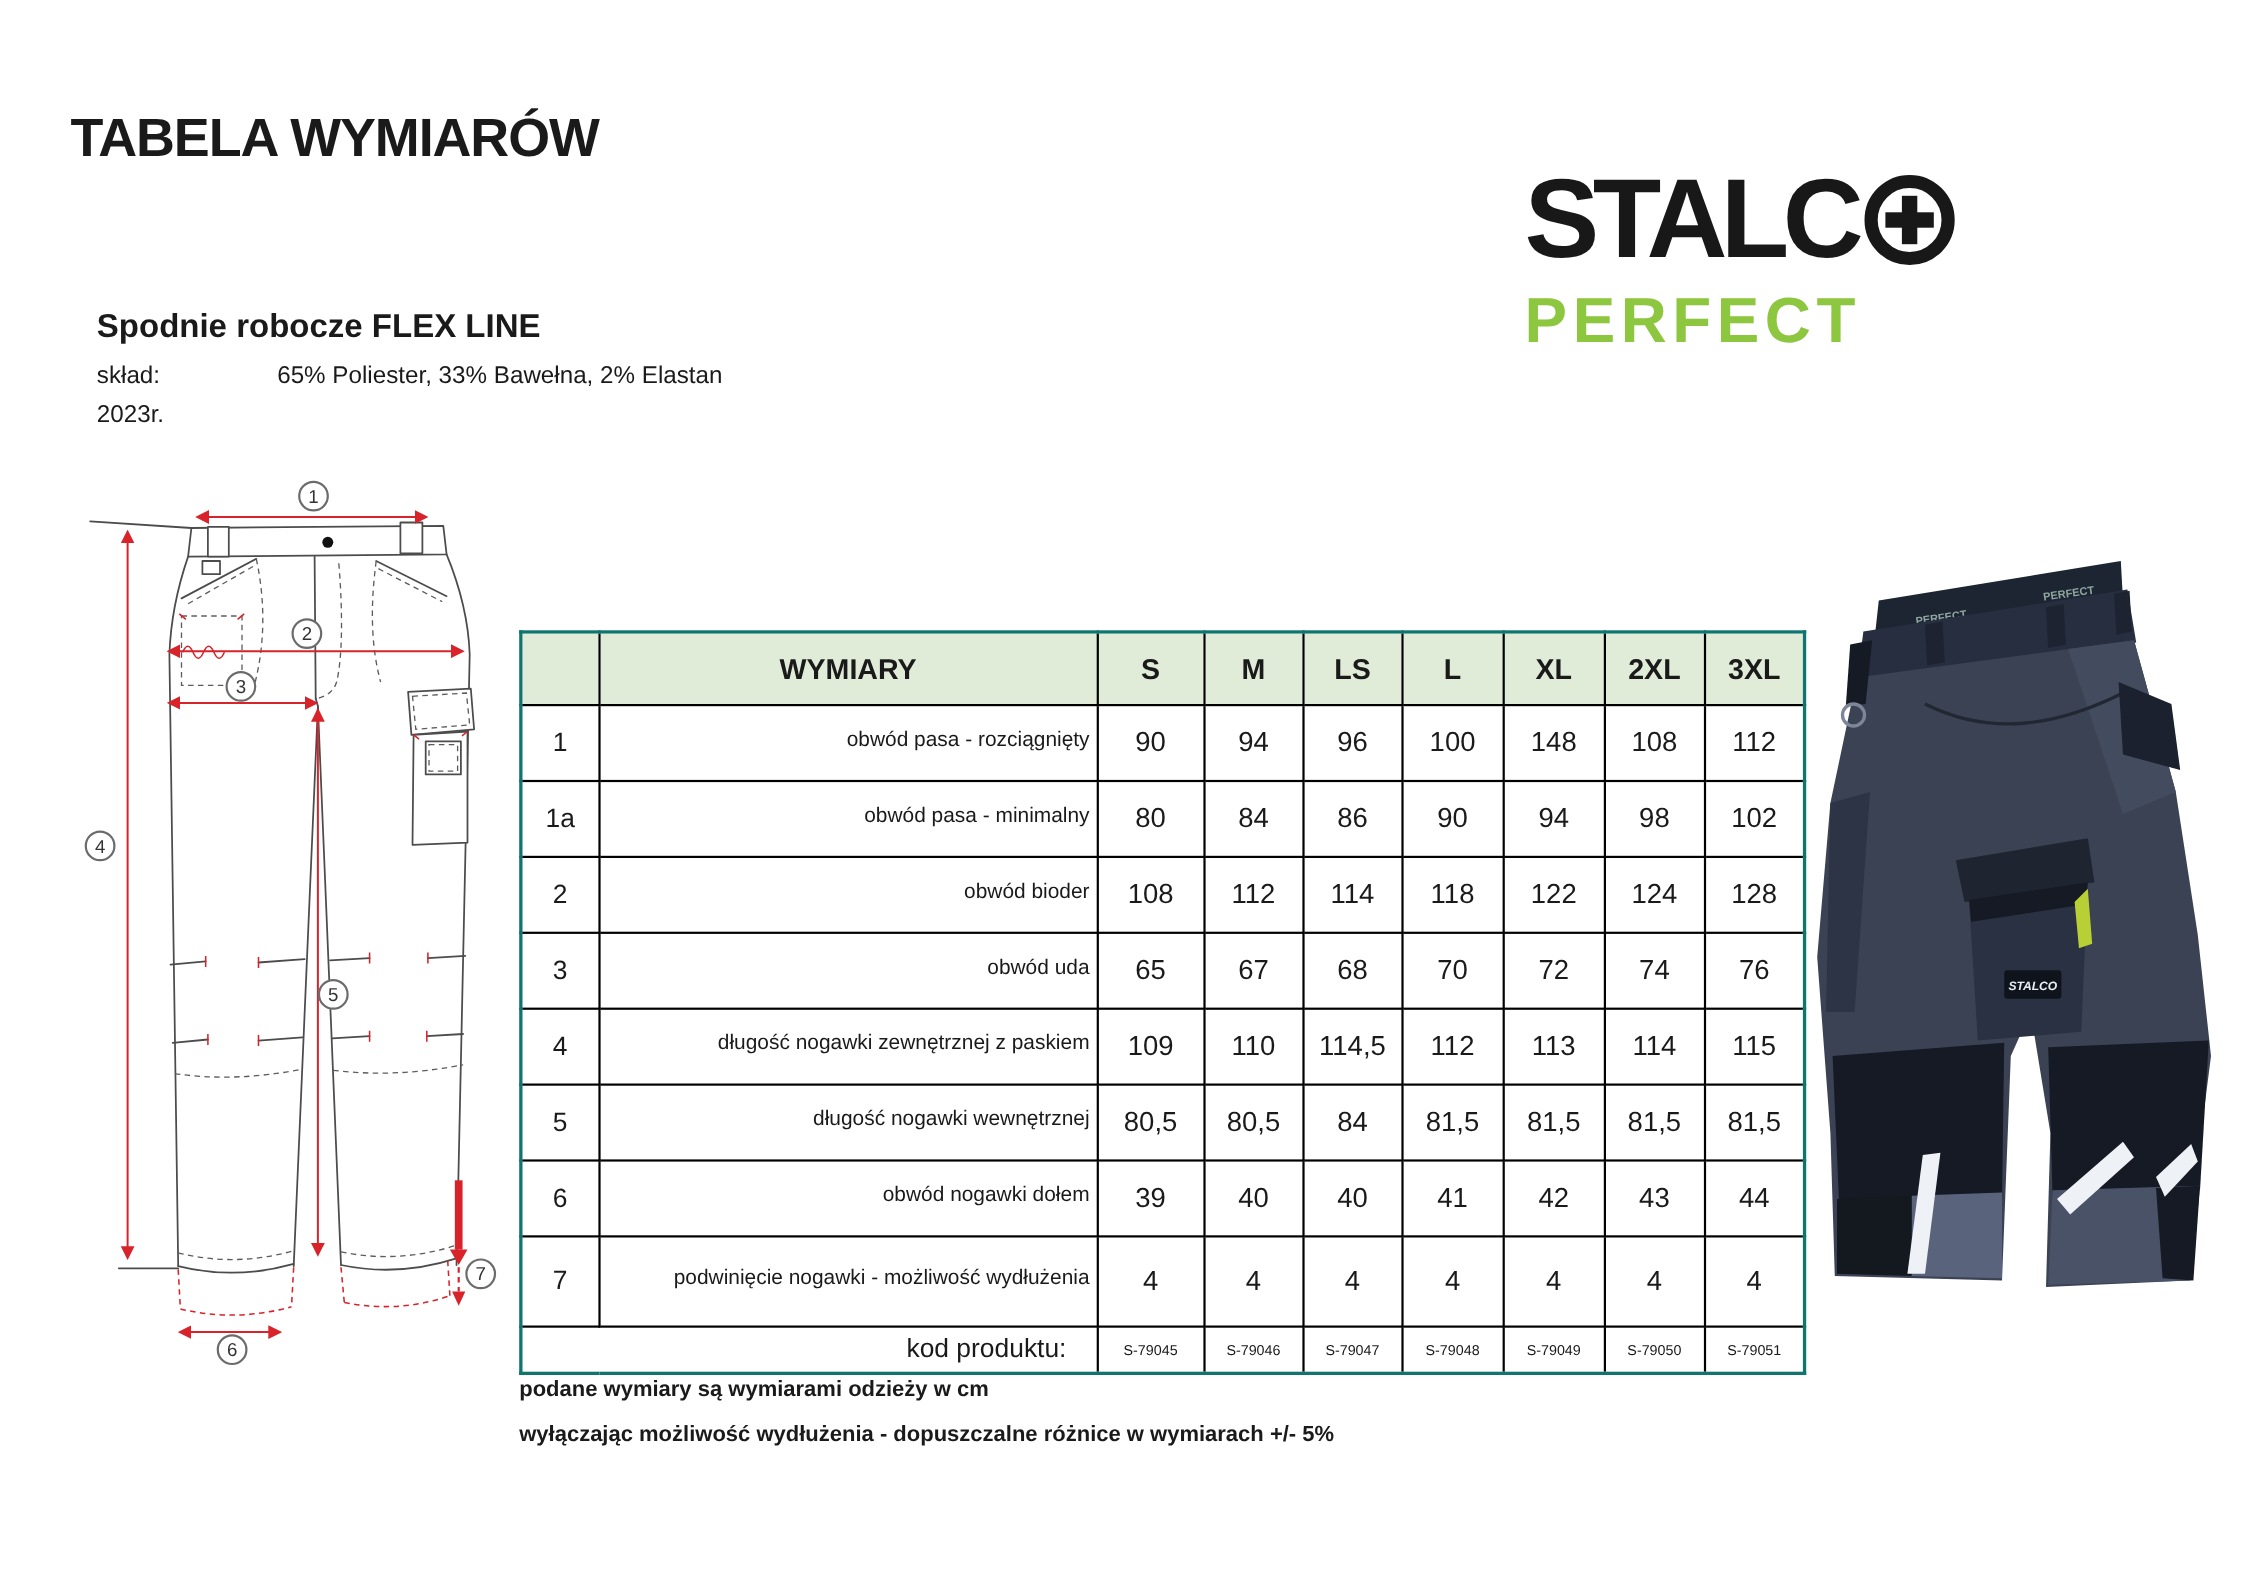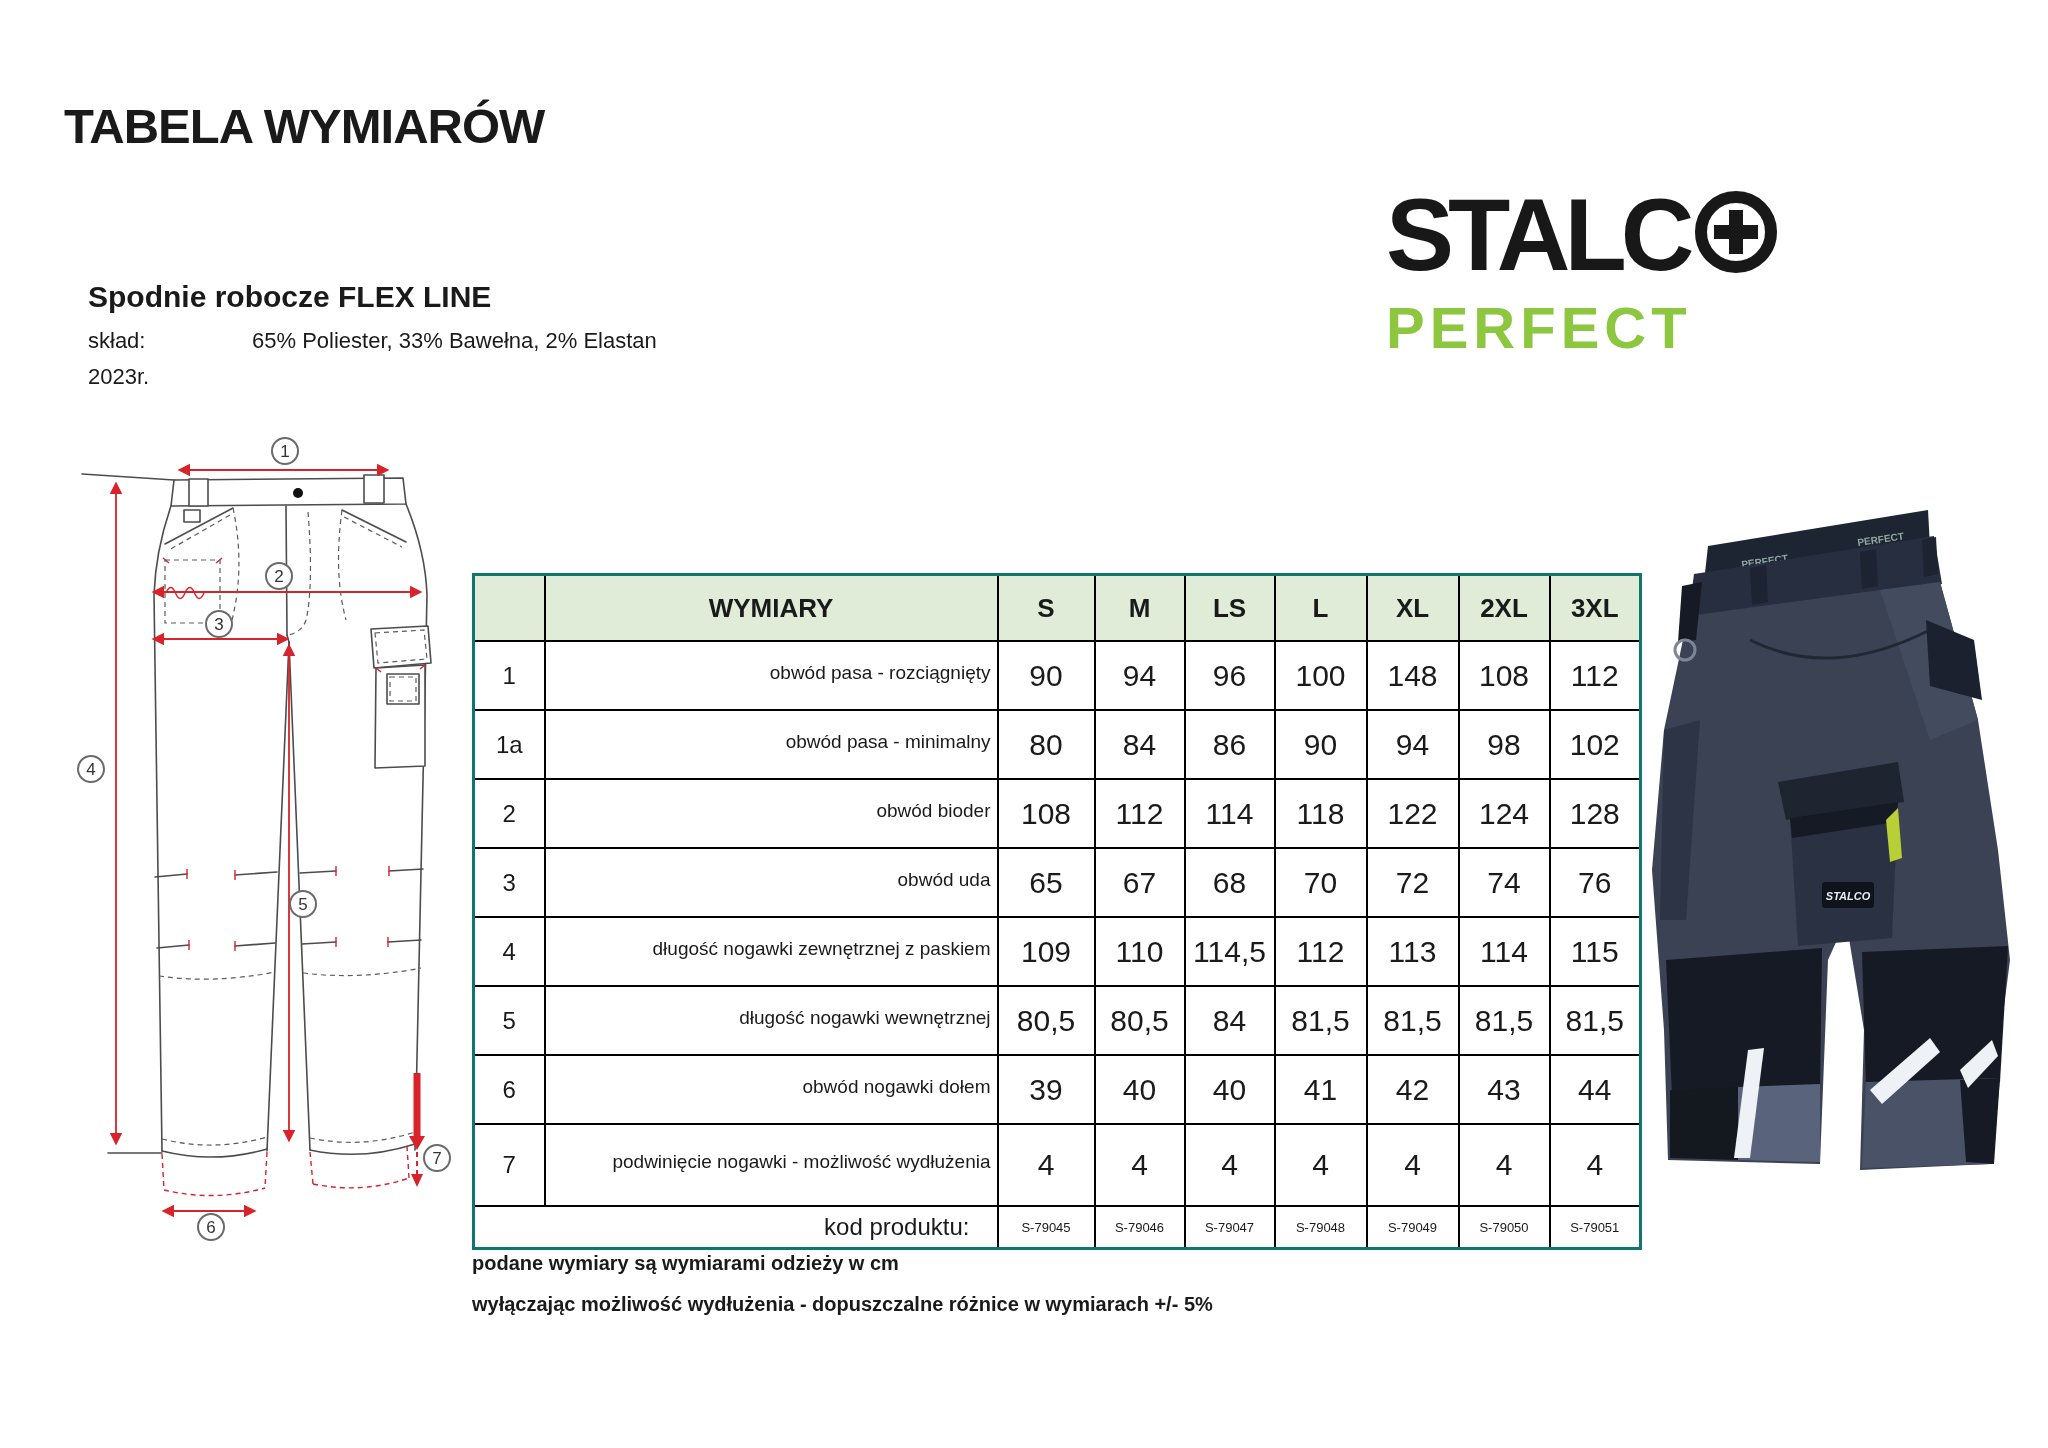"STALC" #logo .brandrow { align-items: flex-start -> center; margin-top: 36px -> none }
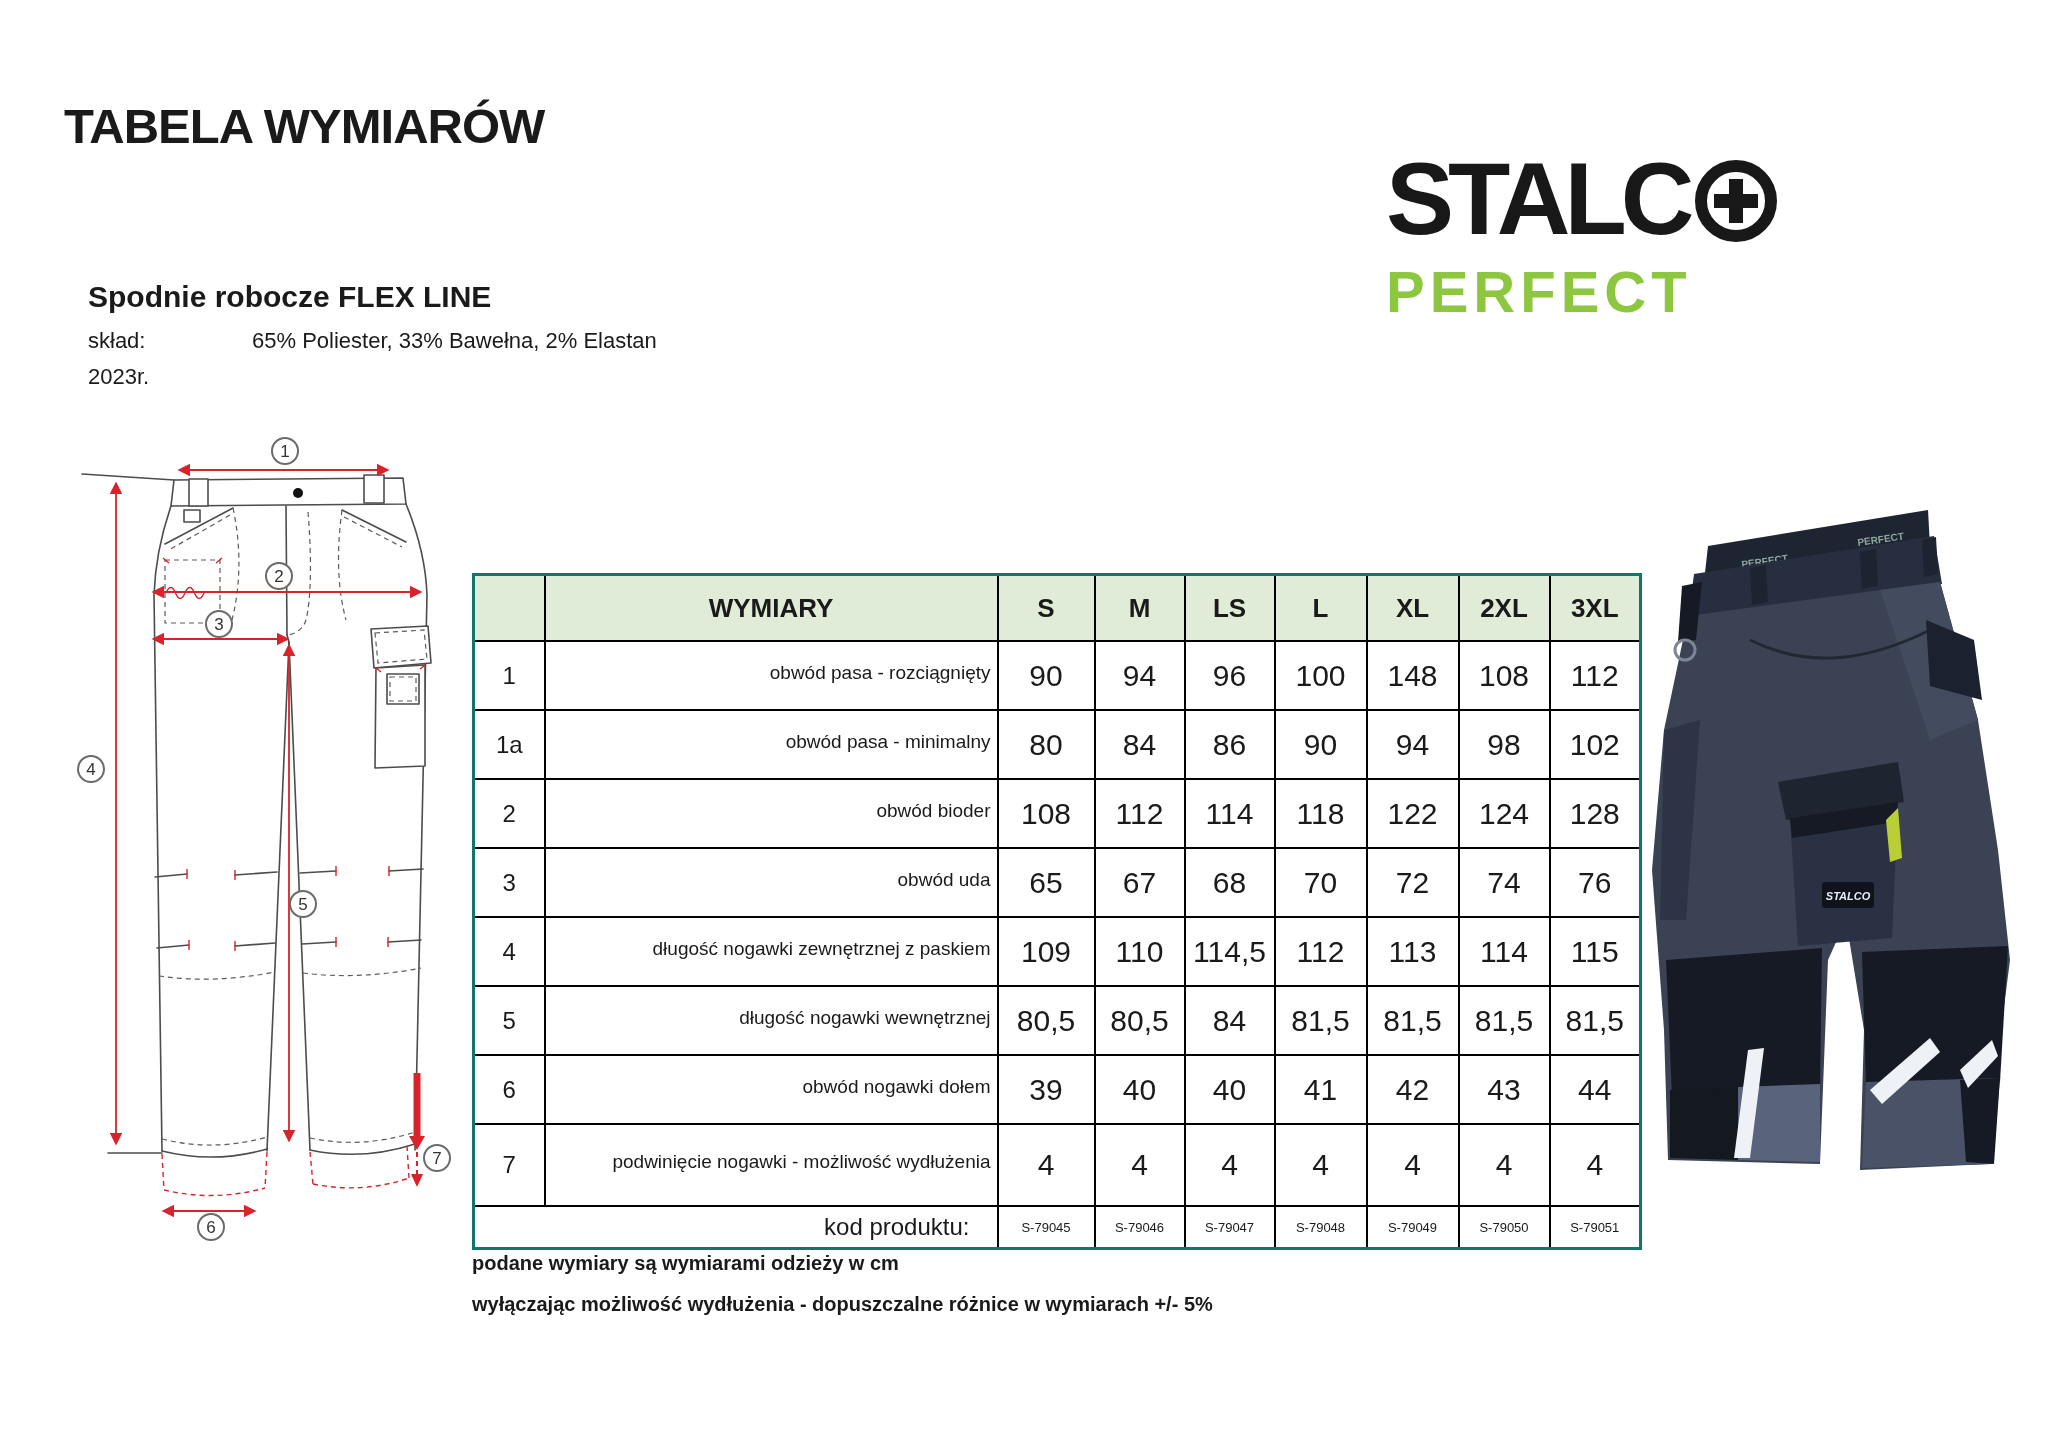"90" #sizetable td.val { font-size: 30px -> 25px }
